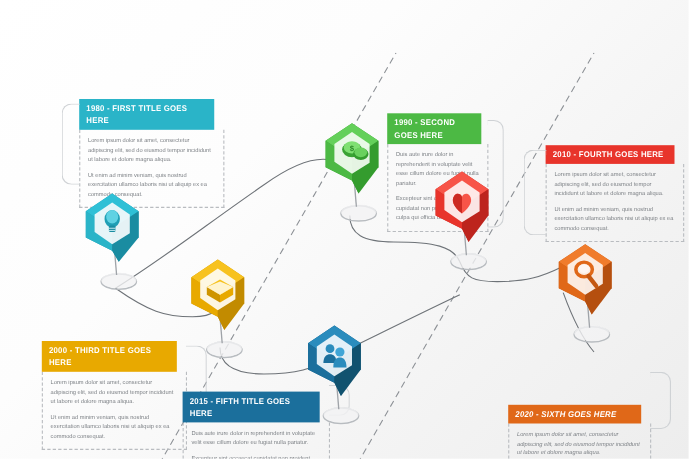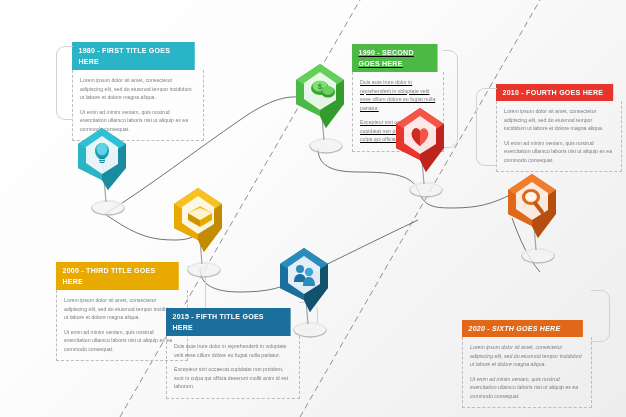"1980 - FIRST TITLE GOES" #stage { margin-top: none -> 48px }
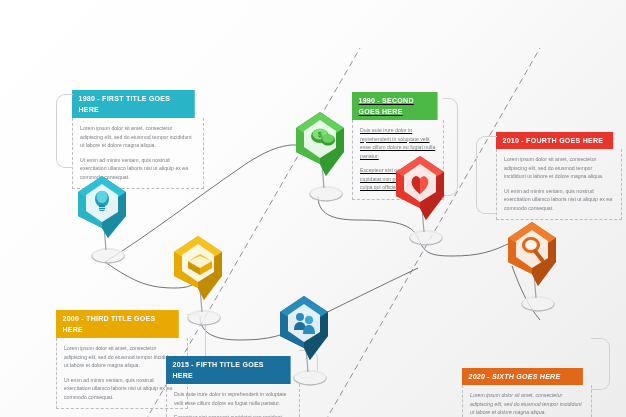"1990 - SECOND" div.card { text-decoration: underline -> none; top: 44px -> 55px }
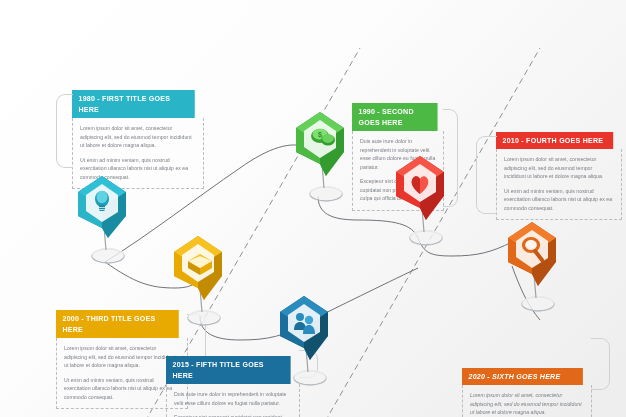"2000 - THIRD TITLE GOES" div.card { left: 56px -> 38px }
